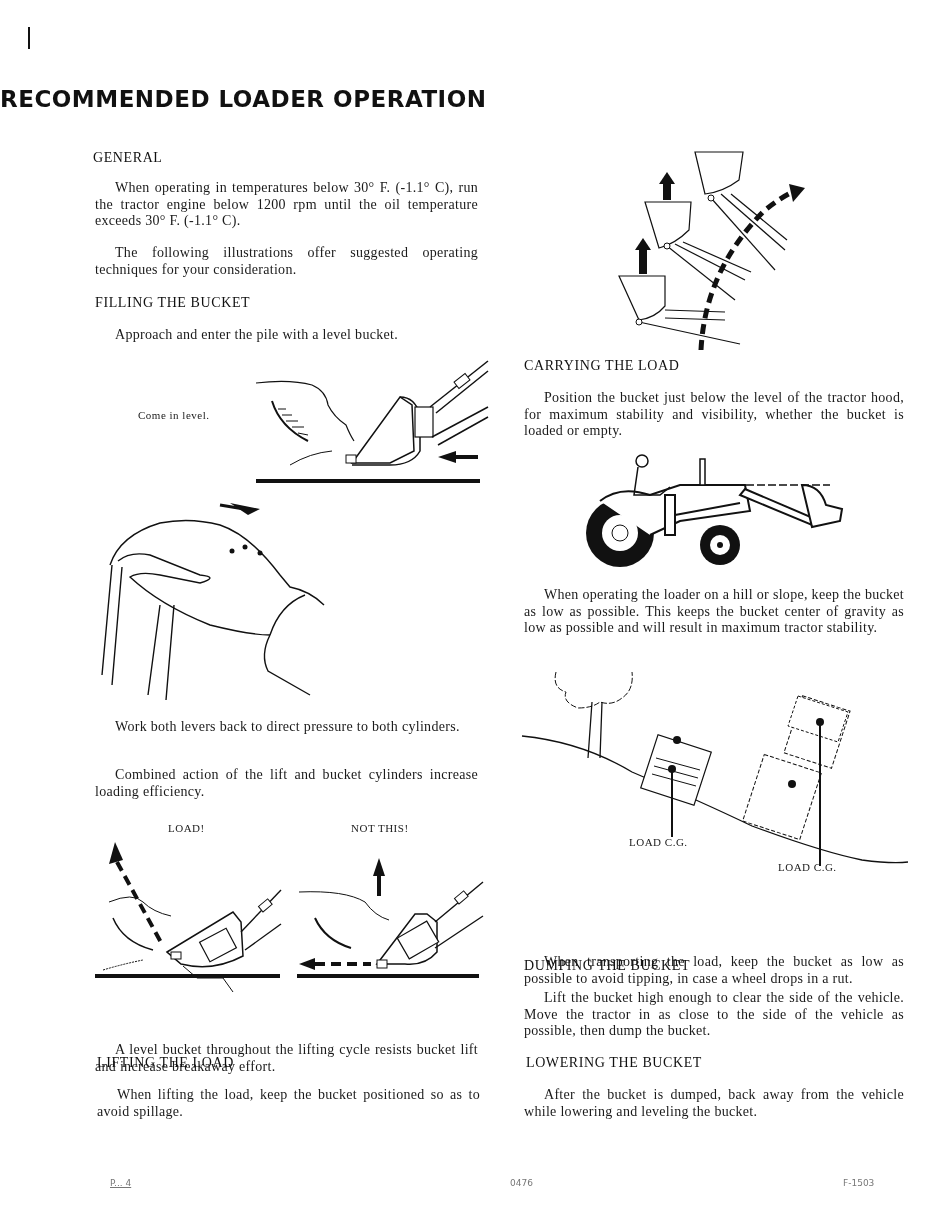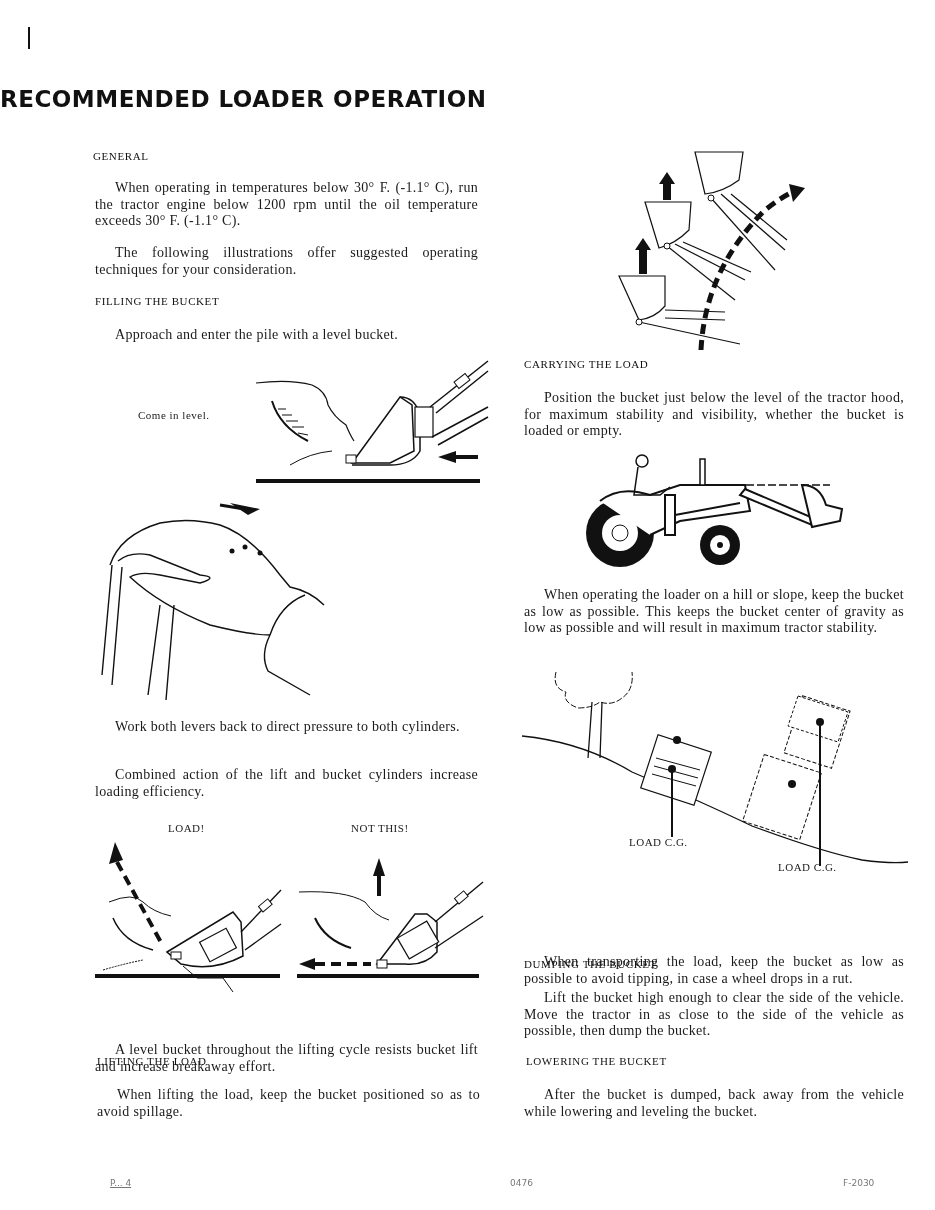"GENERAL" .head { font-size: 11px -> 14px }
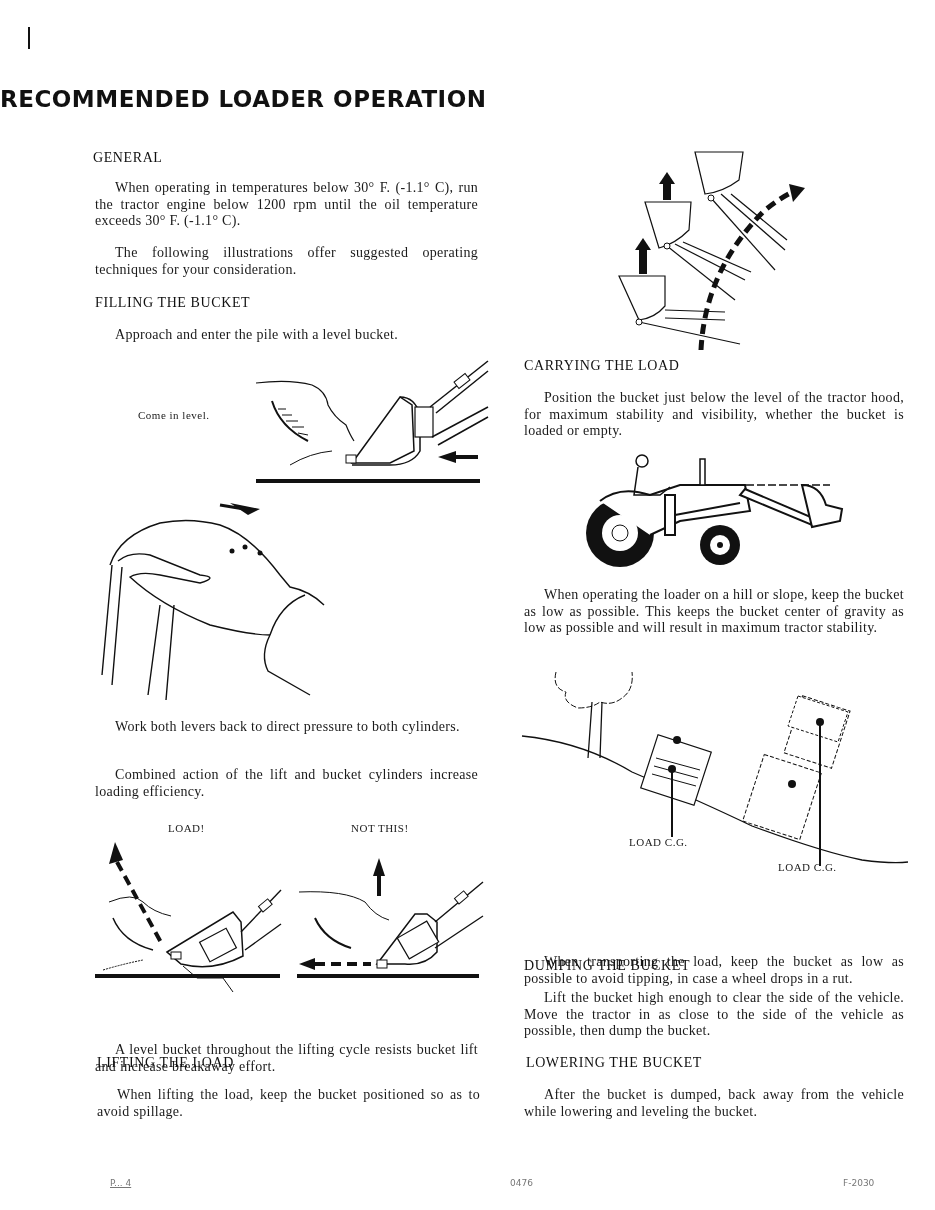"F-2030" div.abs { text: F-2030 -> F-1503 }
